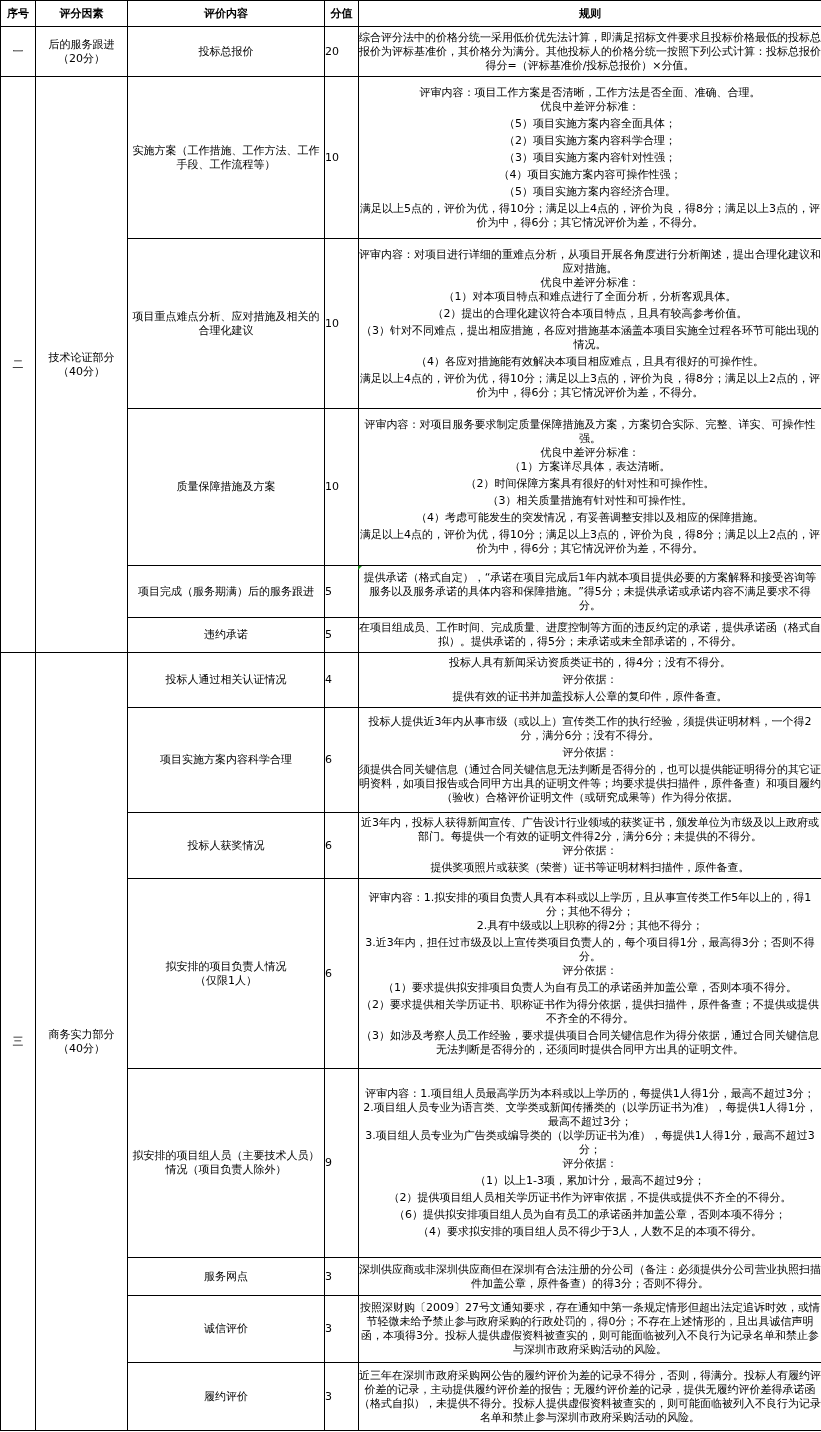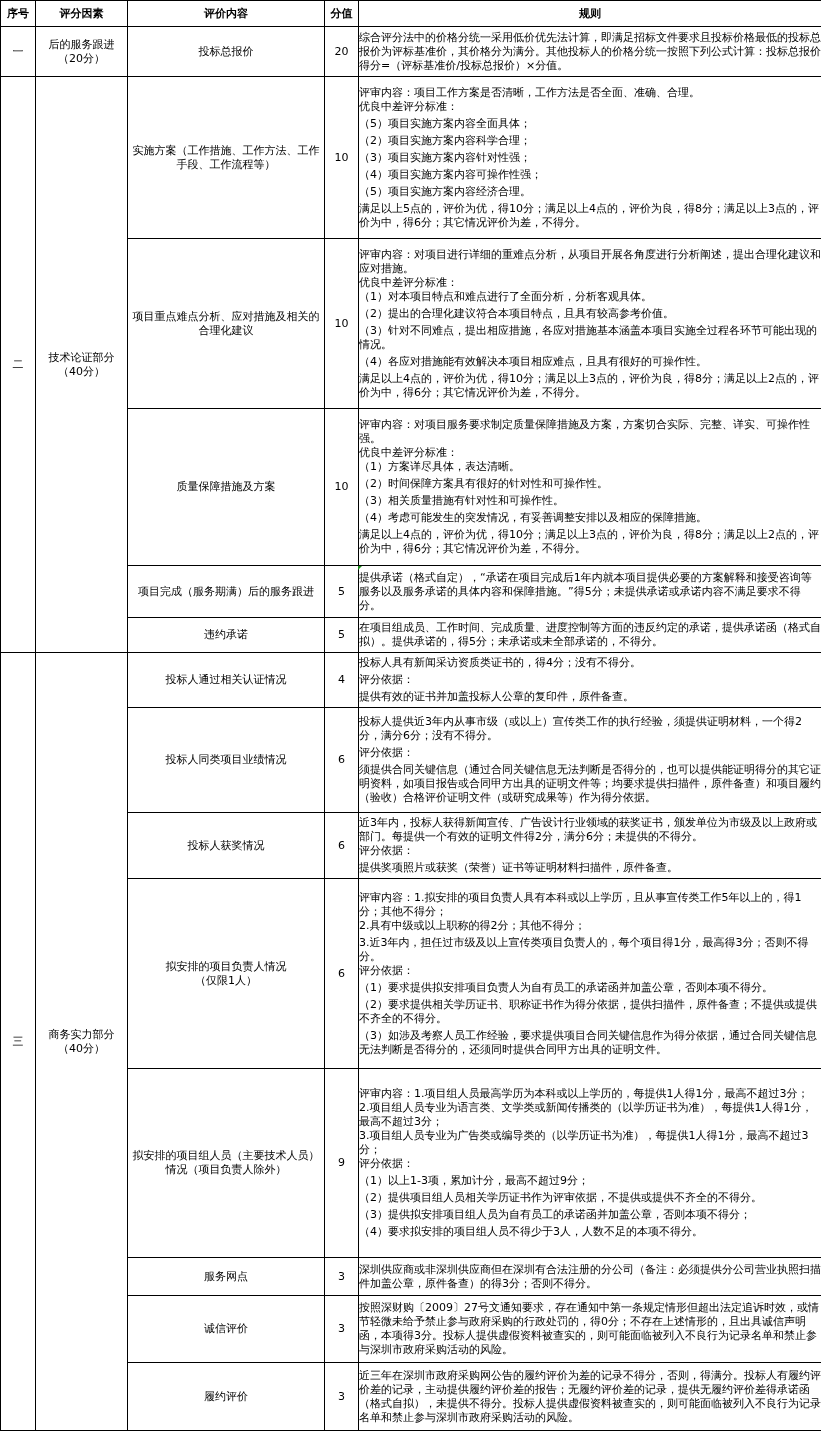"综合评分法中的价格分统一采用低价优先法计算，即满足招标文件要求且投标价格最低的投" td.rule { text-align: left -> center }
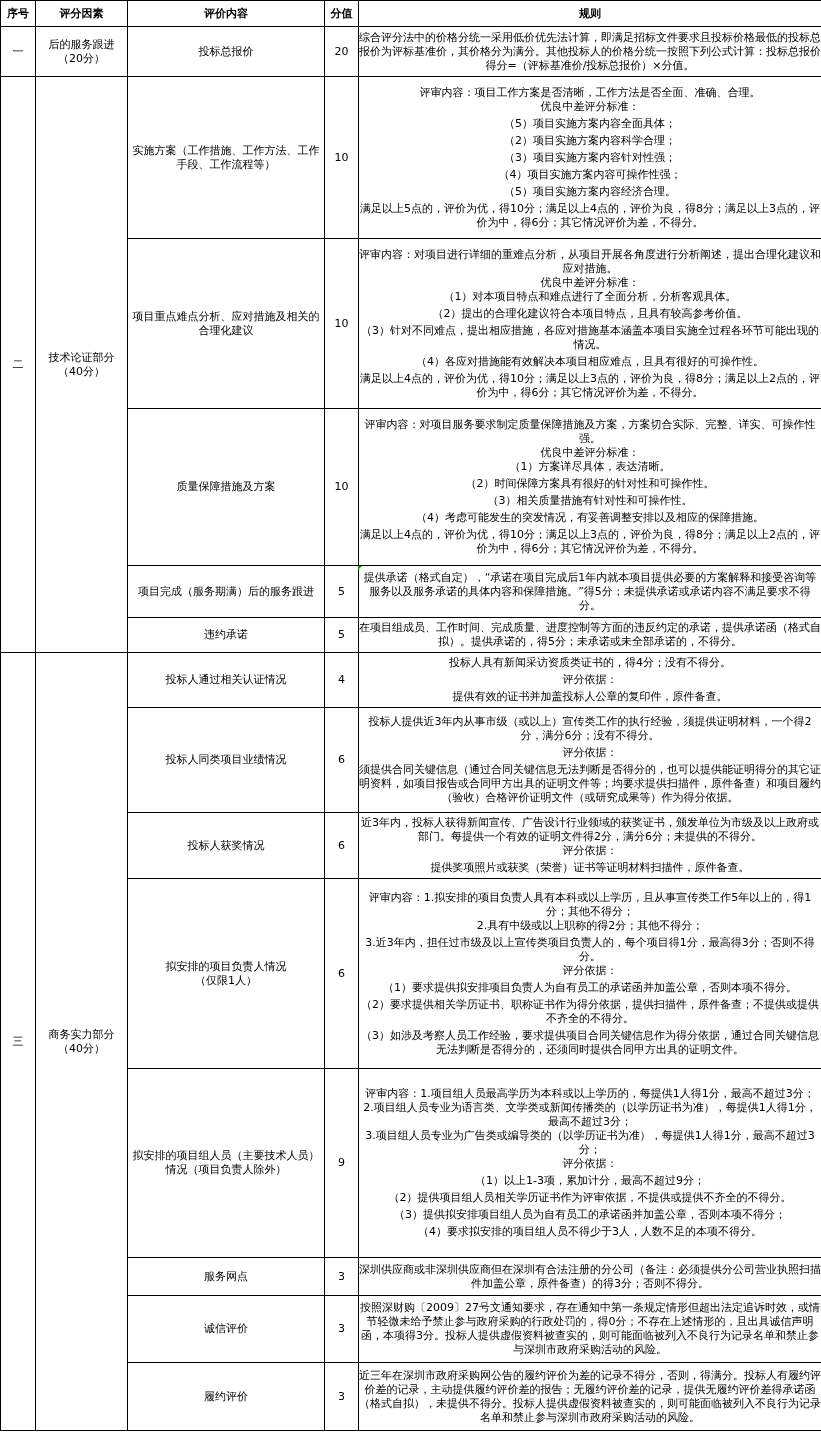"20" td.num { text-align: center -> left }
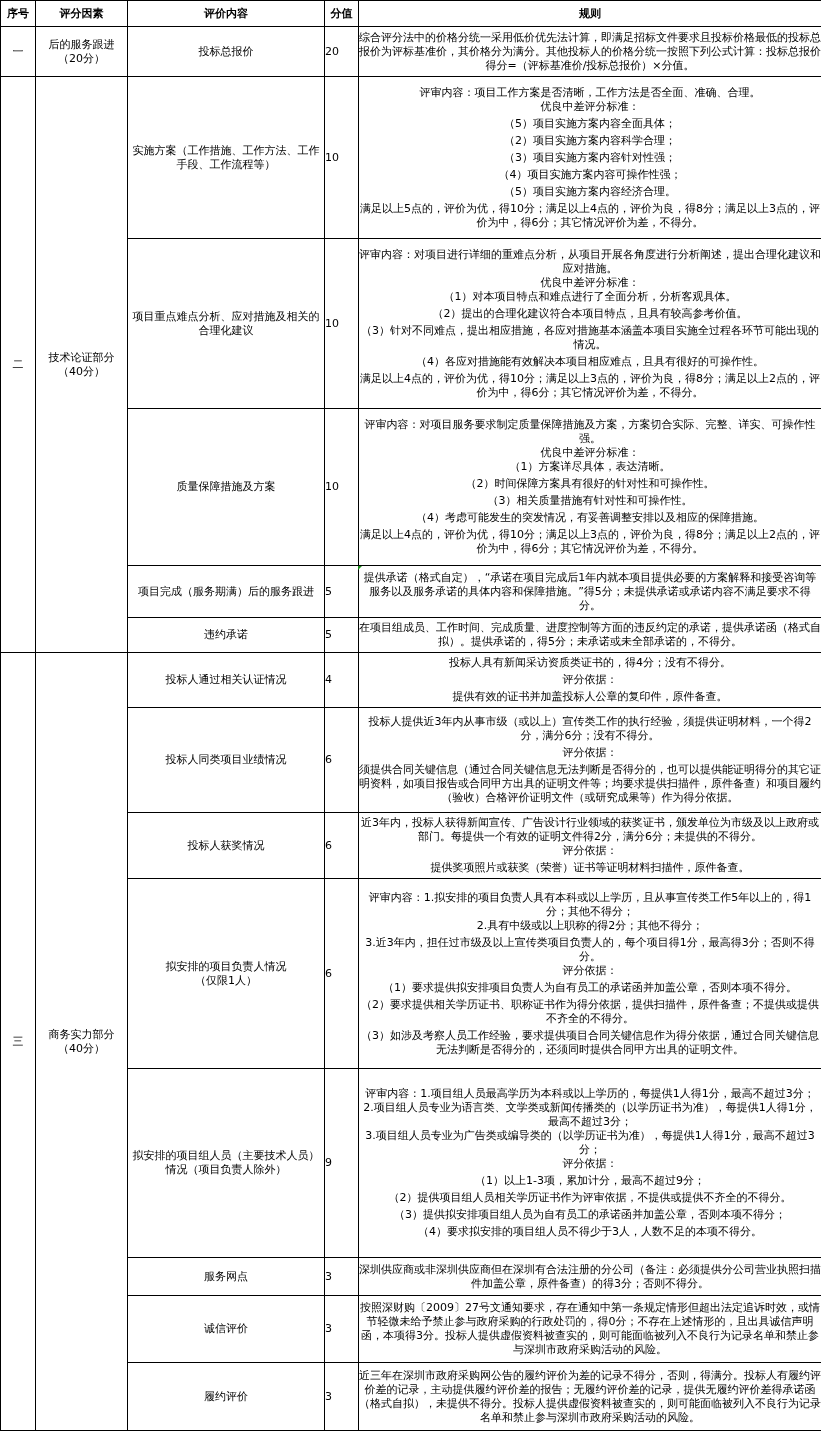"投标人同类项目业绩情况" td.c { text: 投标人同类项目业绩情况 -> 项目实施方案内容科学合理 }
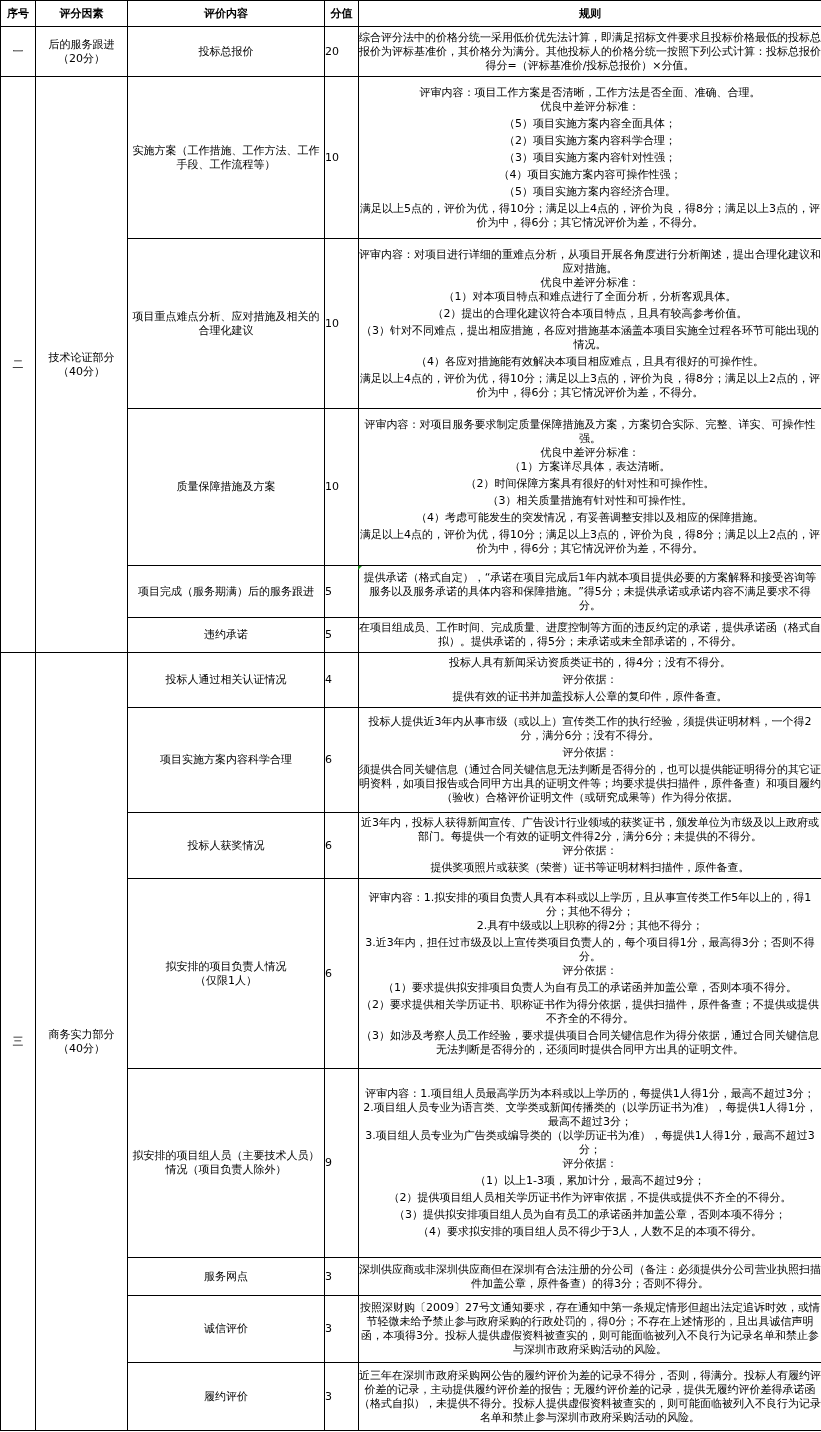"（3）提供拟安排项目组人员为自有员工的承诺函并加盖公章，否则本项不得分；" span.line { text: 3 -> 6 }
